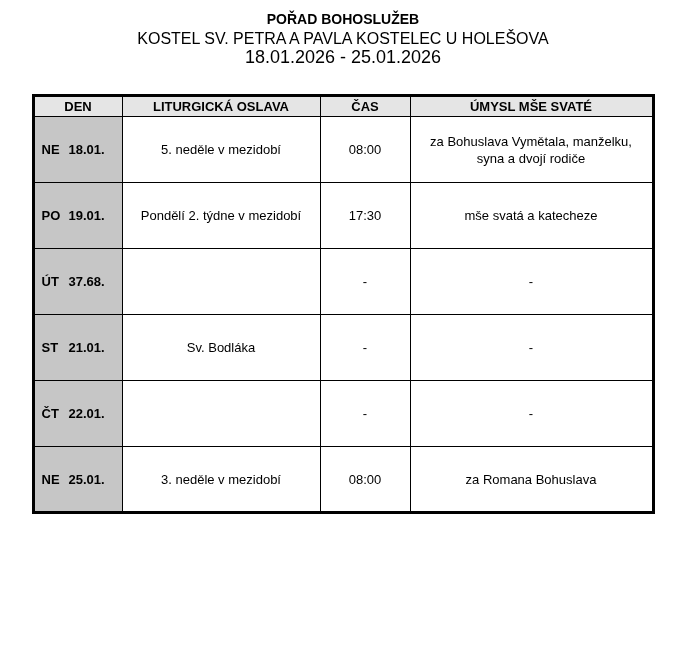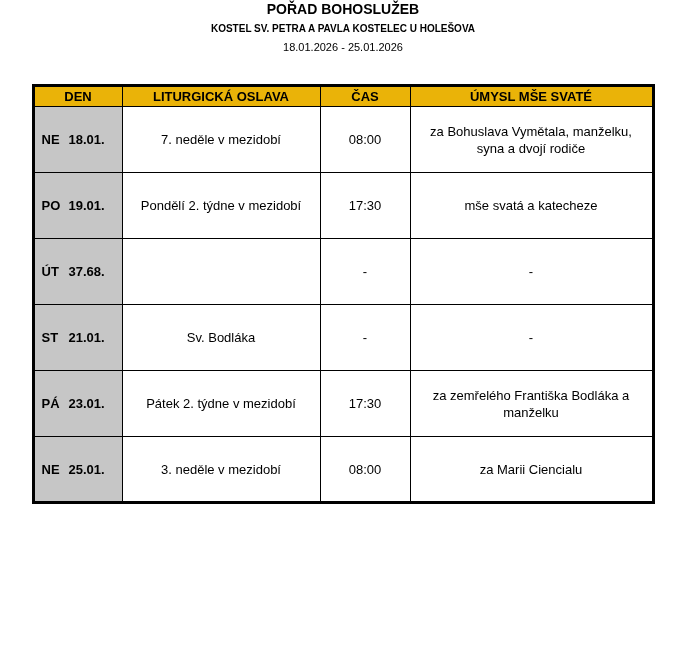"POŘAD BOHOSLUŽEB" .titles { padding-top: none -> 10px }
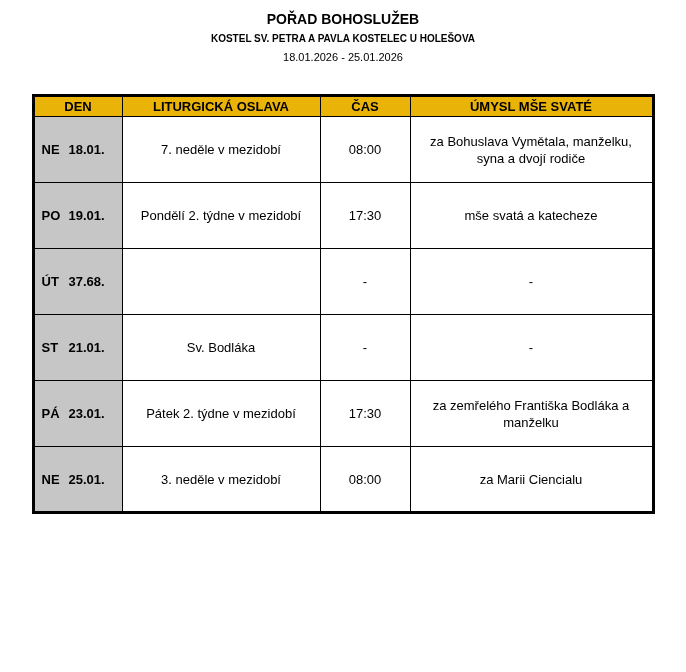"KOSTEL SV. PETRA A PAVLA" .title-sub { font-size: 10px -> 16px; font-weight: bold -> normal }
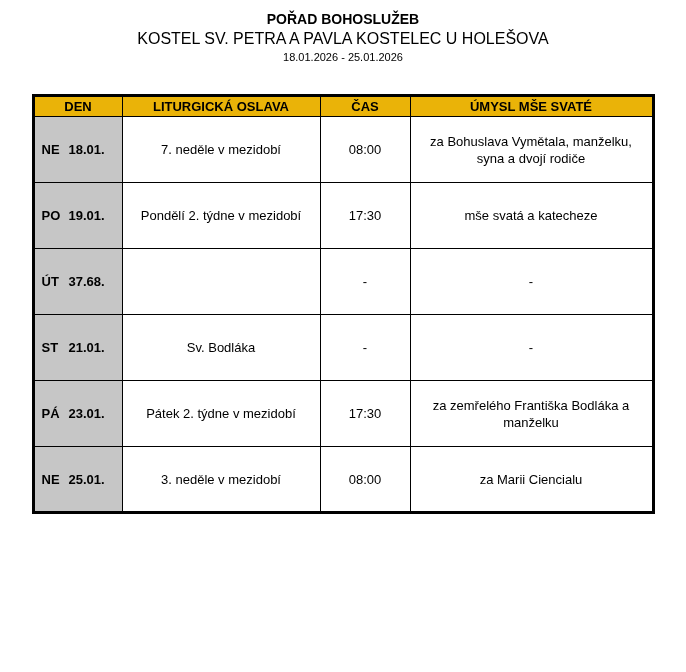"18.01.2026 - 25.01.2026" .title-dates { font-size: 11px -> 18px }
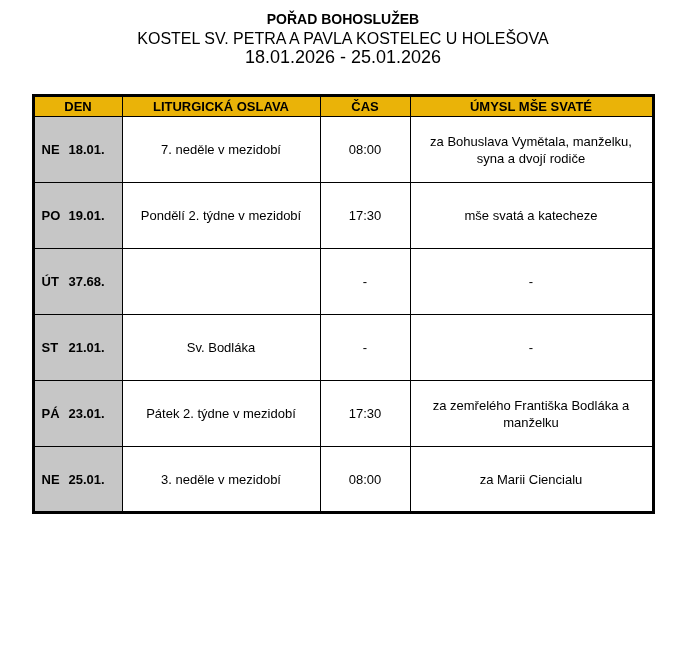"DEN" .schedule th { background: #eab308 -> #e5e5e5 }
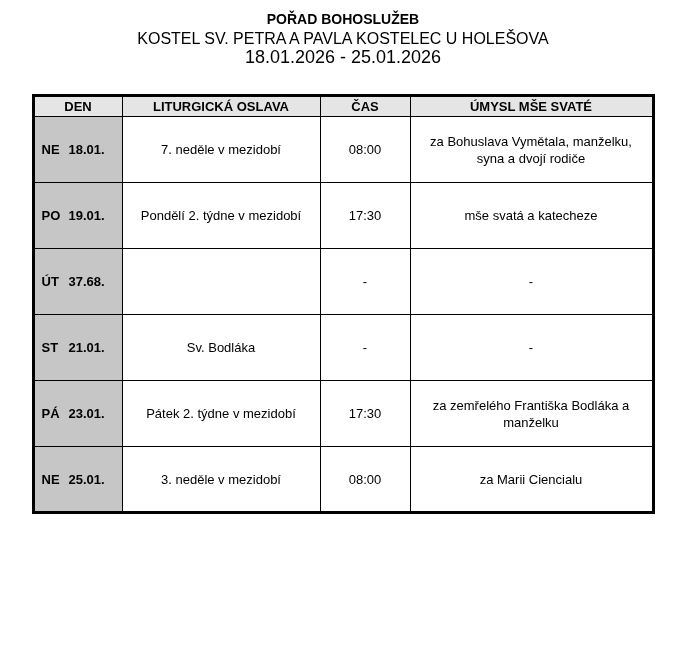"7. neděle v mezidobí" td { text: 7 -> 5 }
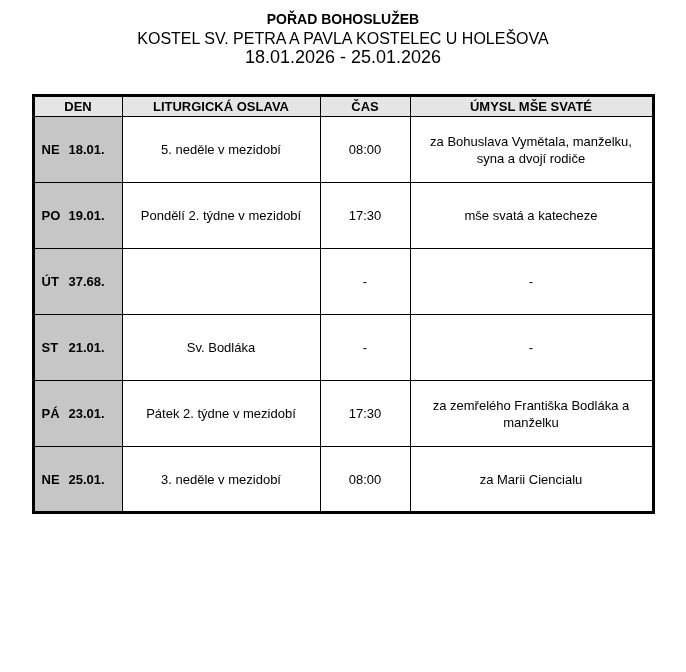"ČT 22.01." tr { html: none -> <tr> <td> <span>ČT</span><span>22.01.</span> </td> <td></td> <td>-</td> <td>-</td> </tr> }
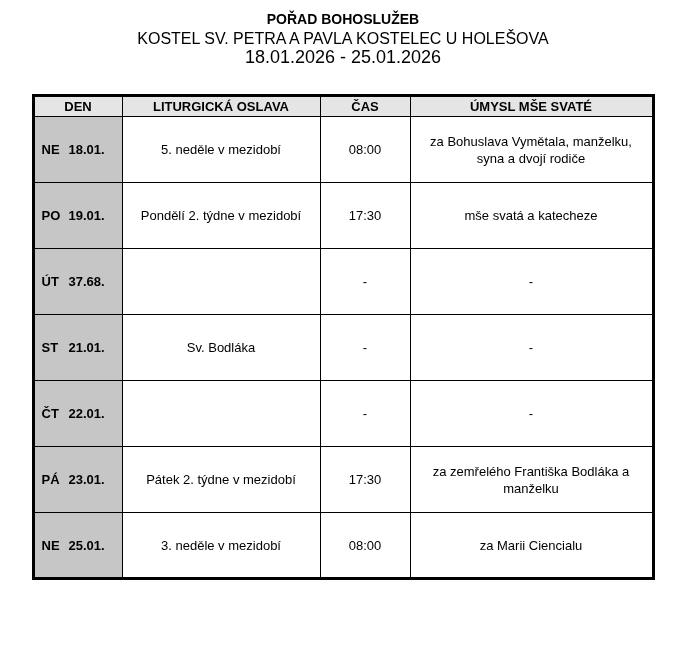"PÁ 23.01." tr { html: <tr> <td> <span>PÁ</span><span>23.01.</span> </td> <td>Pátek 2. týdne v mezidobí</td> <td>17:30</td> <td>za zemřelého Františka Bodláka a manželku</td> </tr> -> none }
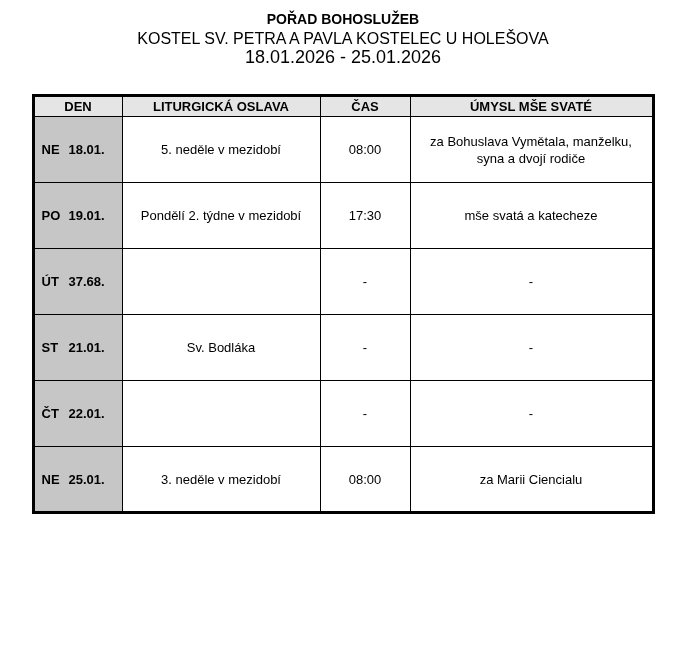"za Marii Ciencialu" td { text: Marii Ciencialu -> Romana Bohuslava }
